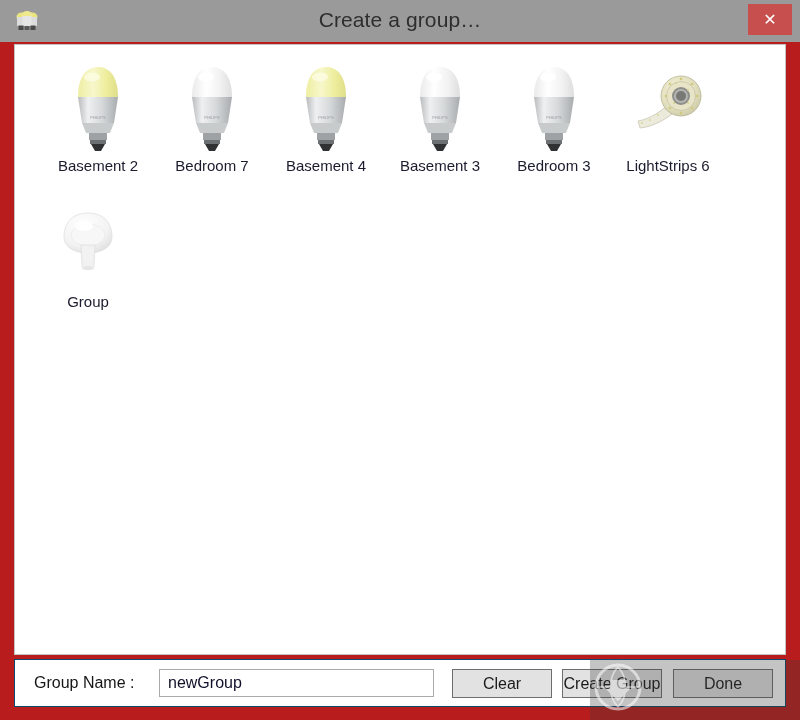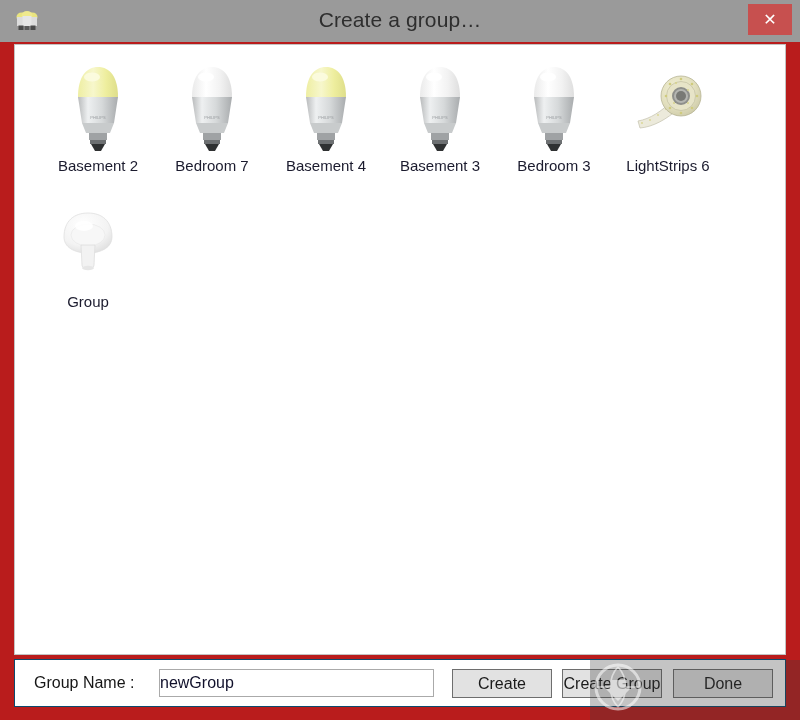"newGroup" #group-name-input { padding: 0 0 -> 0 8px }
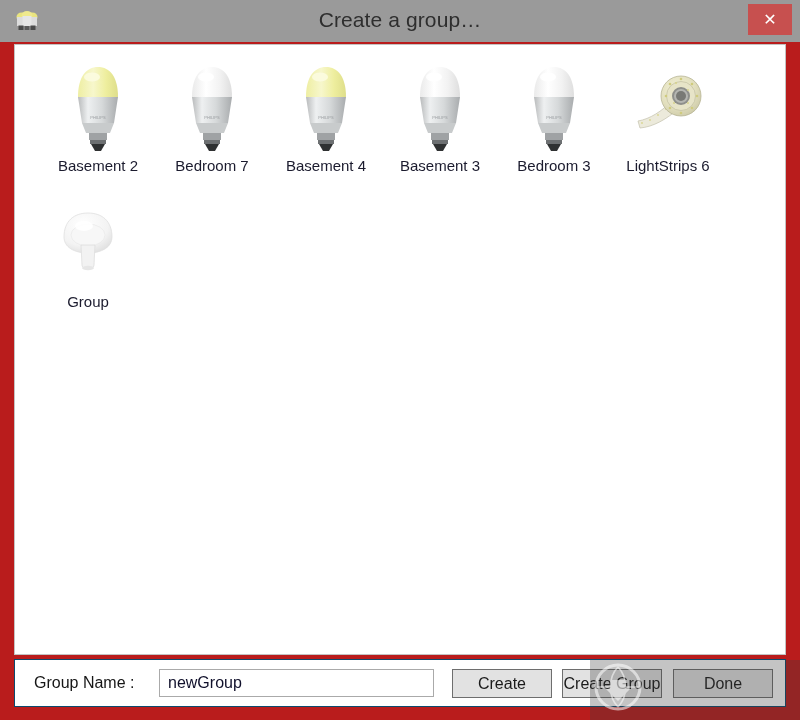"Create" button.dlg-button { text: Create -> Clear }
